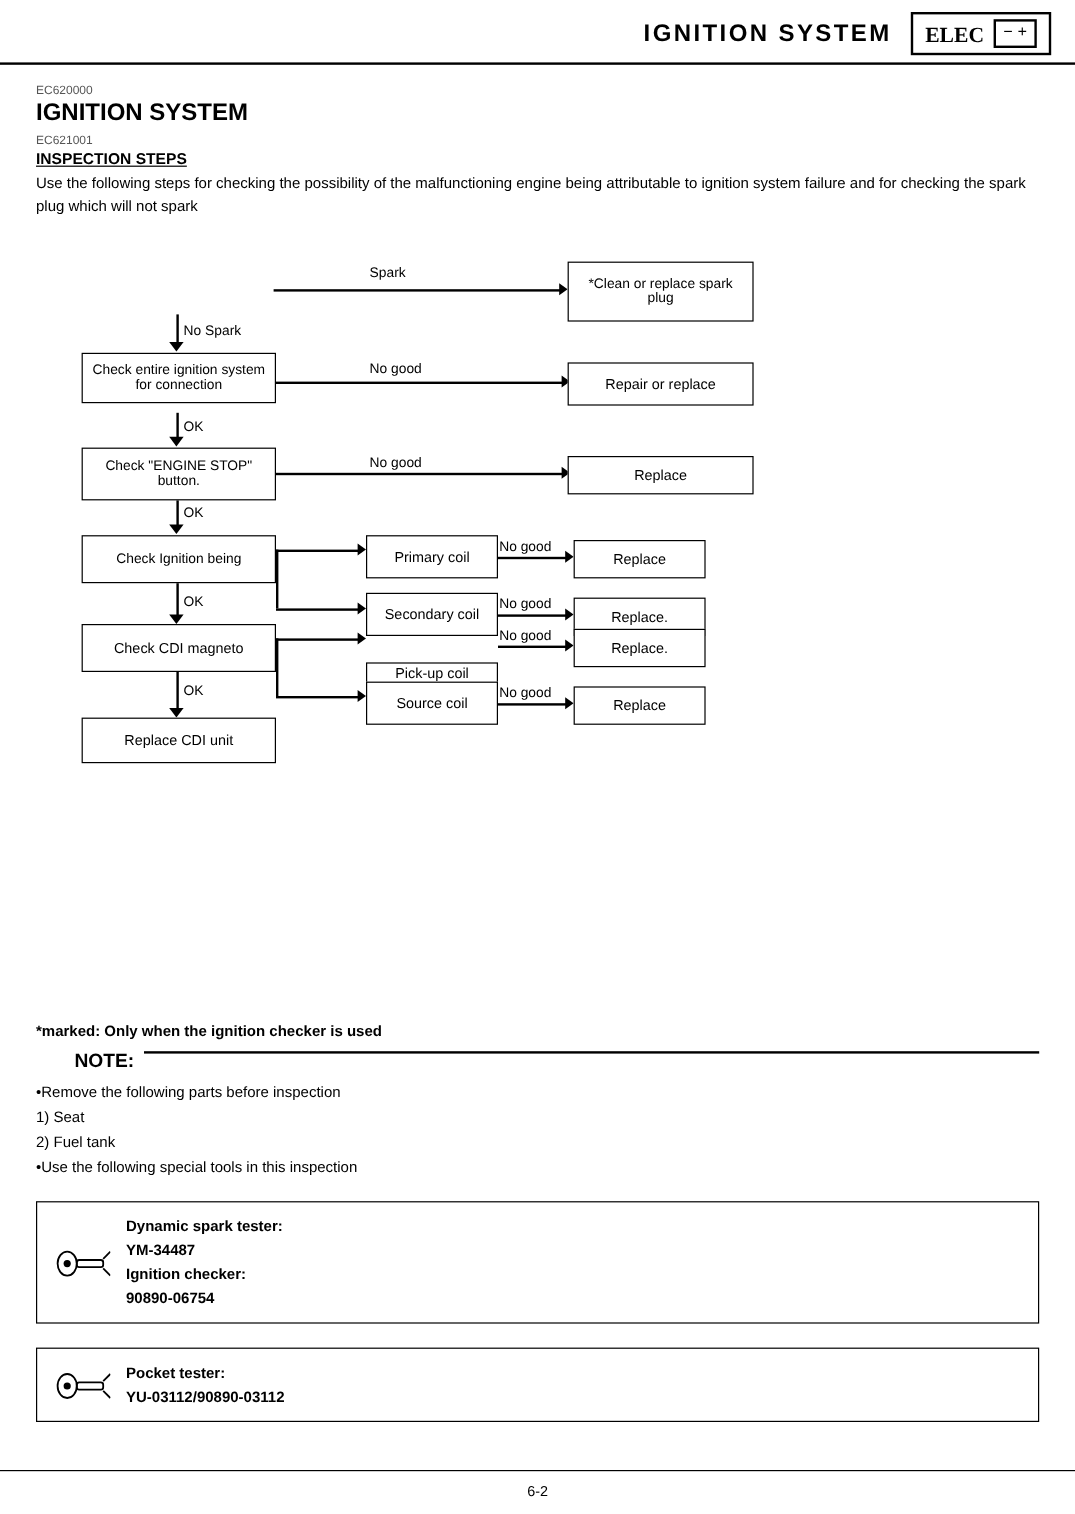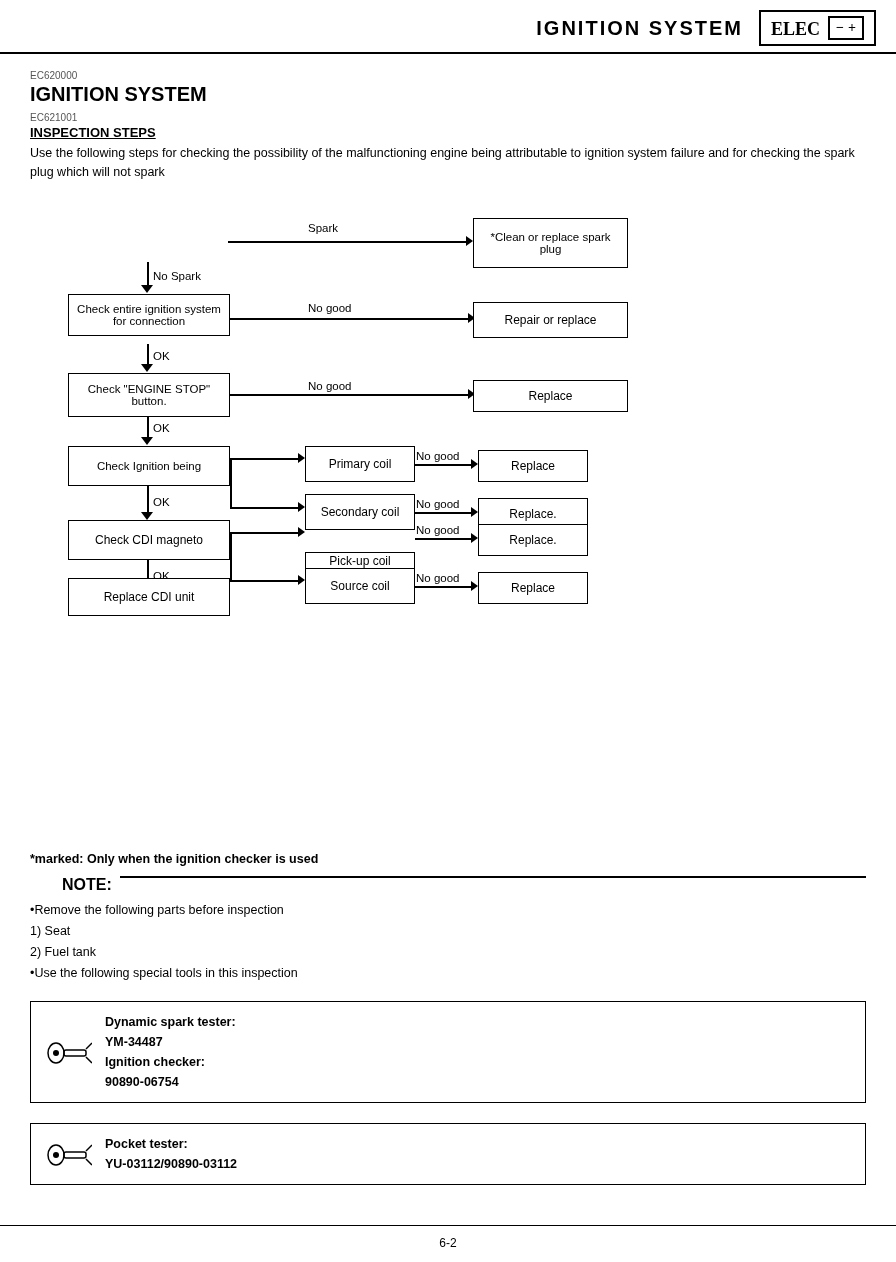"Replace CDI unit" div.fc-box { top: 376px -> 396px }
